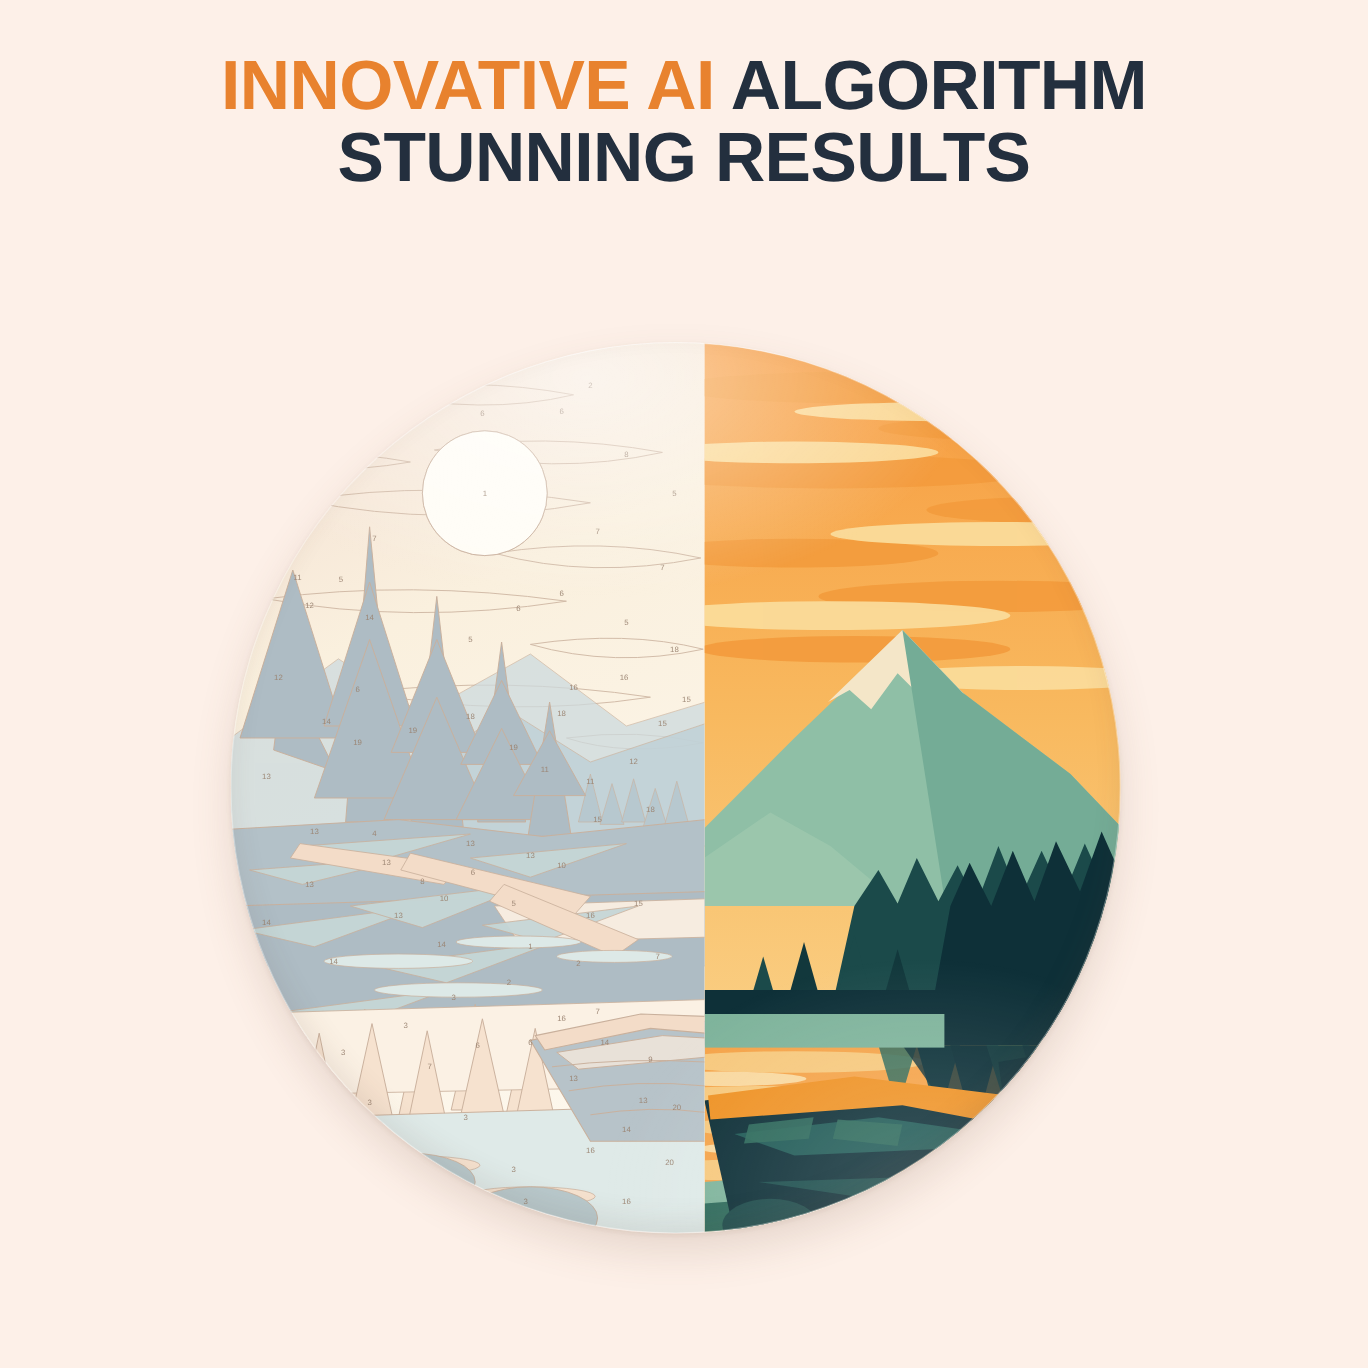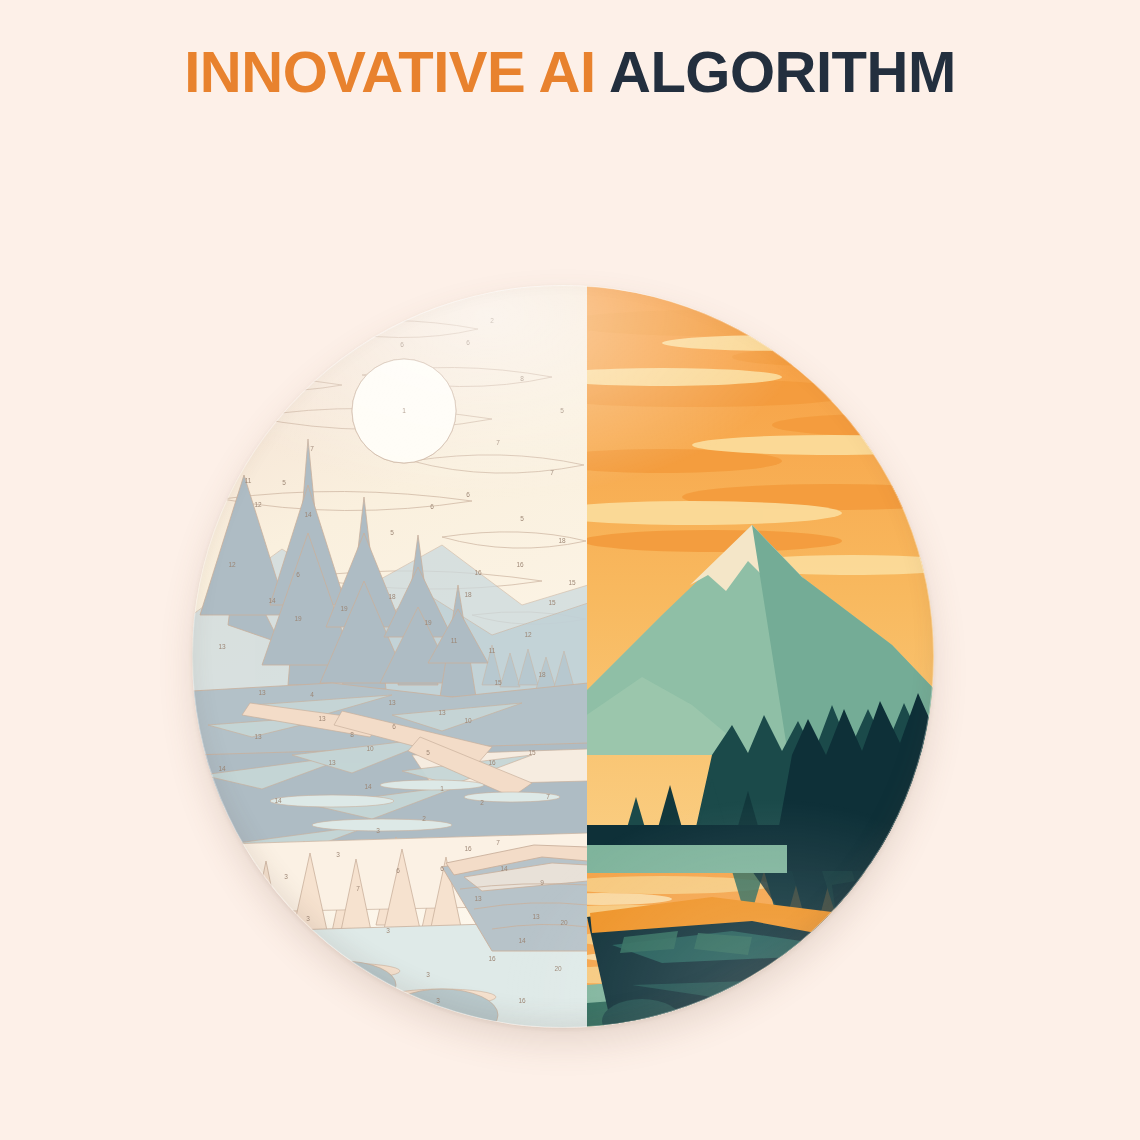"STUNNING RESULTS" span.ln { html: none -> <span>STUNNING RESULTS</span> }
